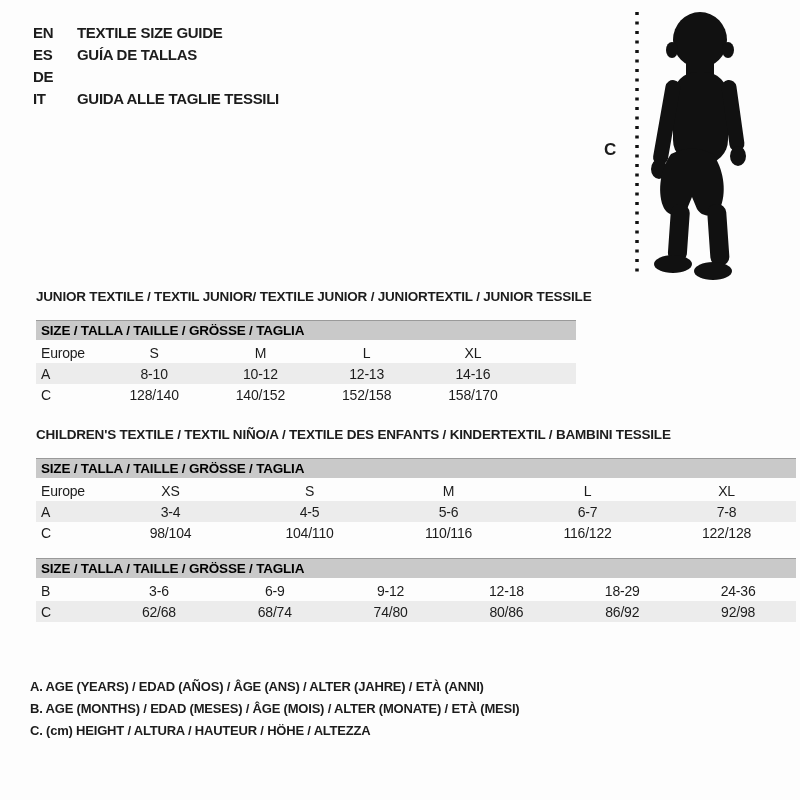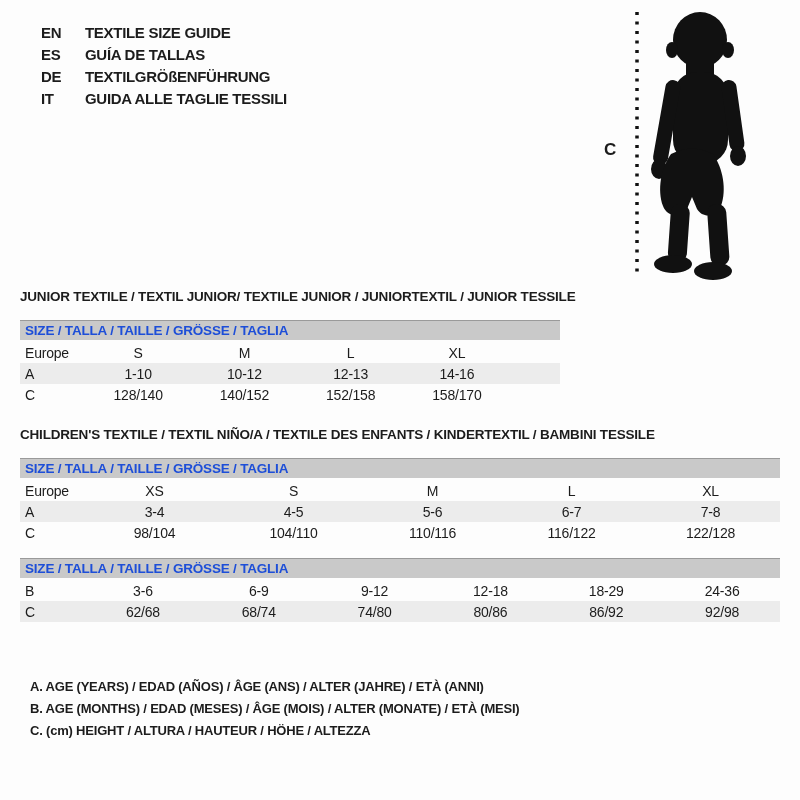"EN" .language-list { left: 41px -> 33px }
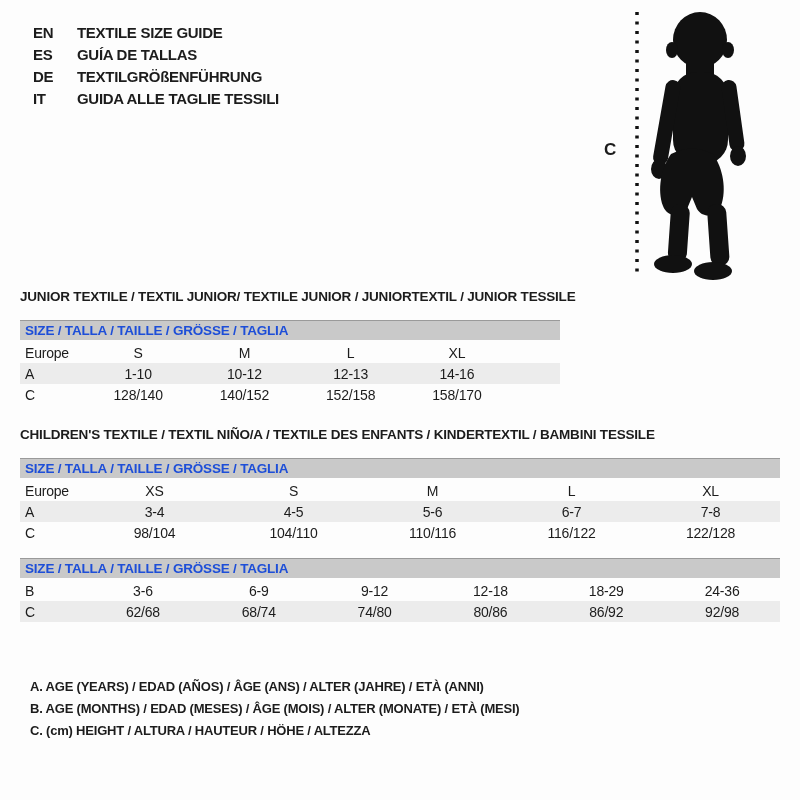"TEXTILGRÖßENFÜHRUNG" span.lang-label { html: <span>TEXTILGRÖßENFÜHRUNG</span> -> none }
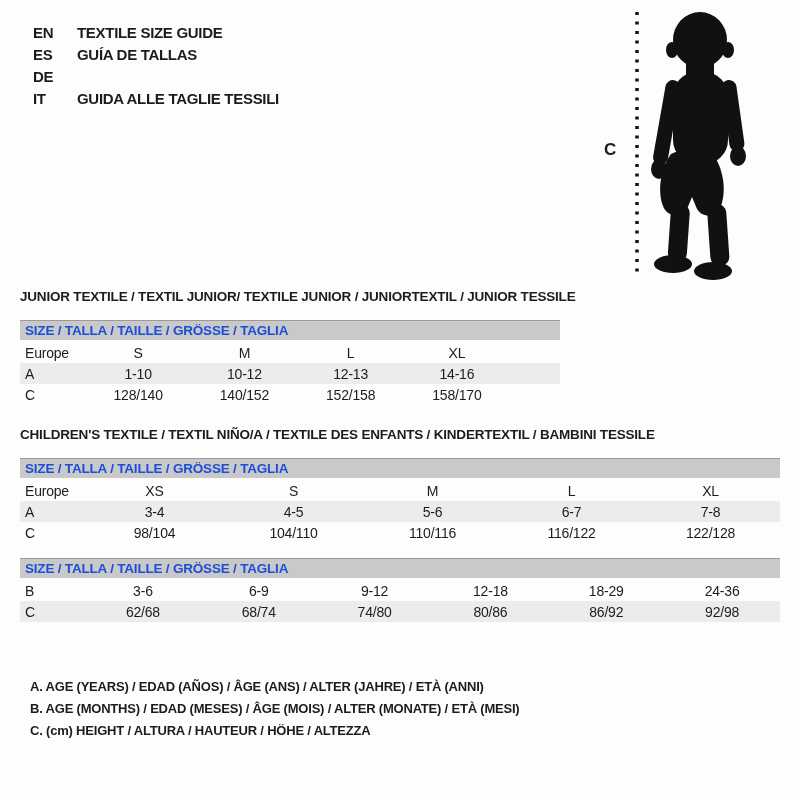"JUNIOR TEXTILE / TEXTIL JUNIOR/" .size-section { left: 20px -> 36px }
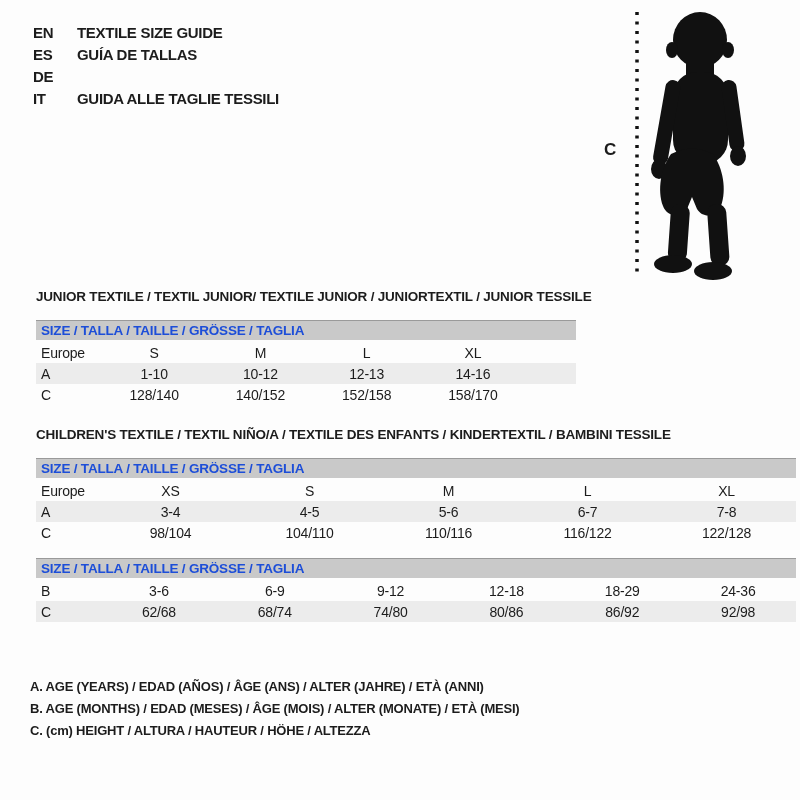"SIZE / TALLA / TAILLE" .size-bar { color: #1d4ed8 -> #000000 }
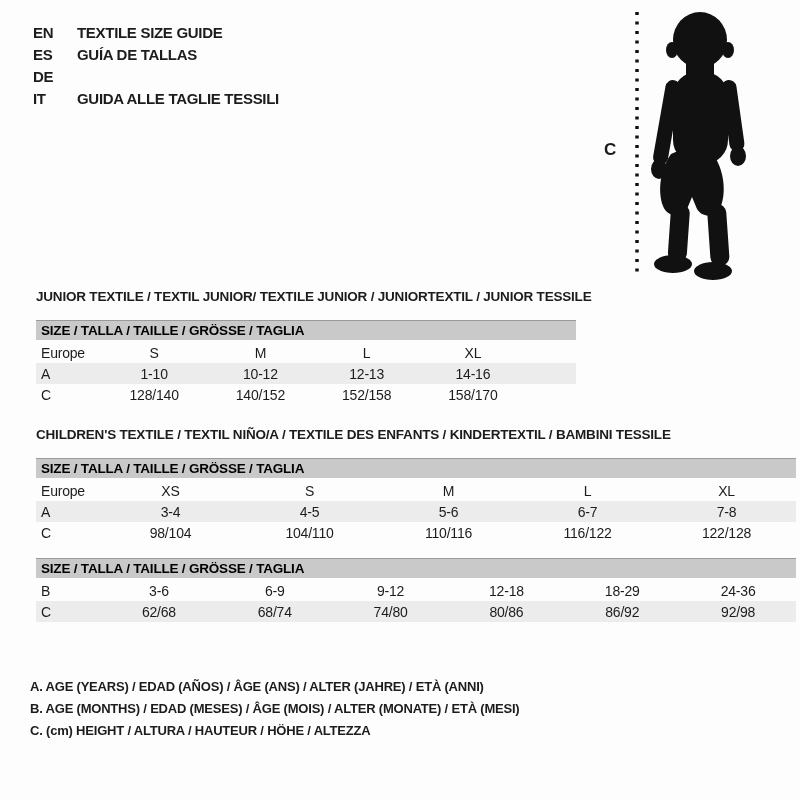"1-10" span.t-cell { text: 1-10 -> 8-10 }
